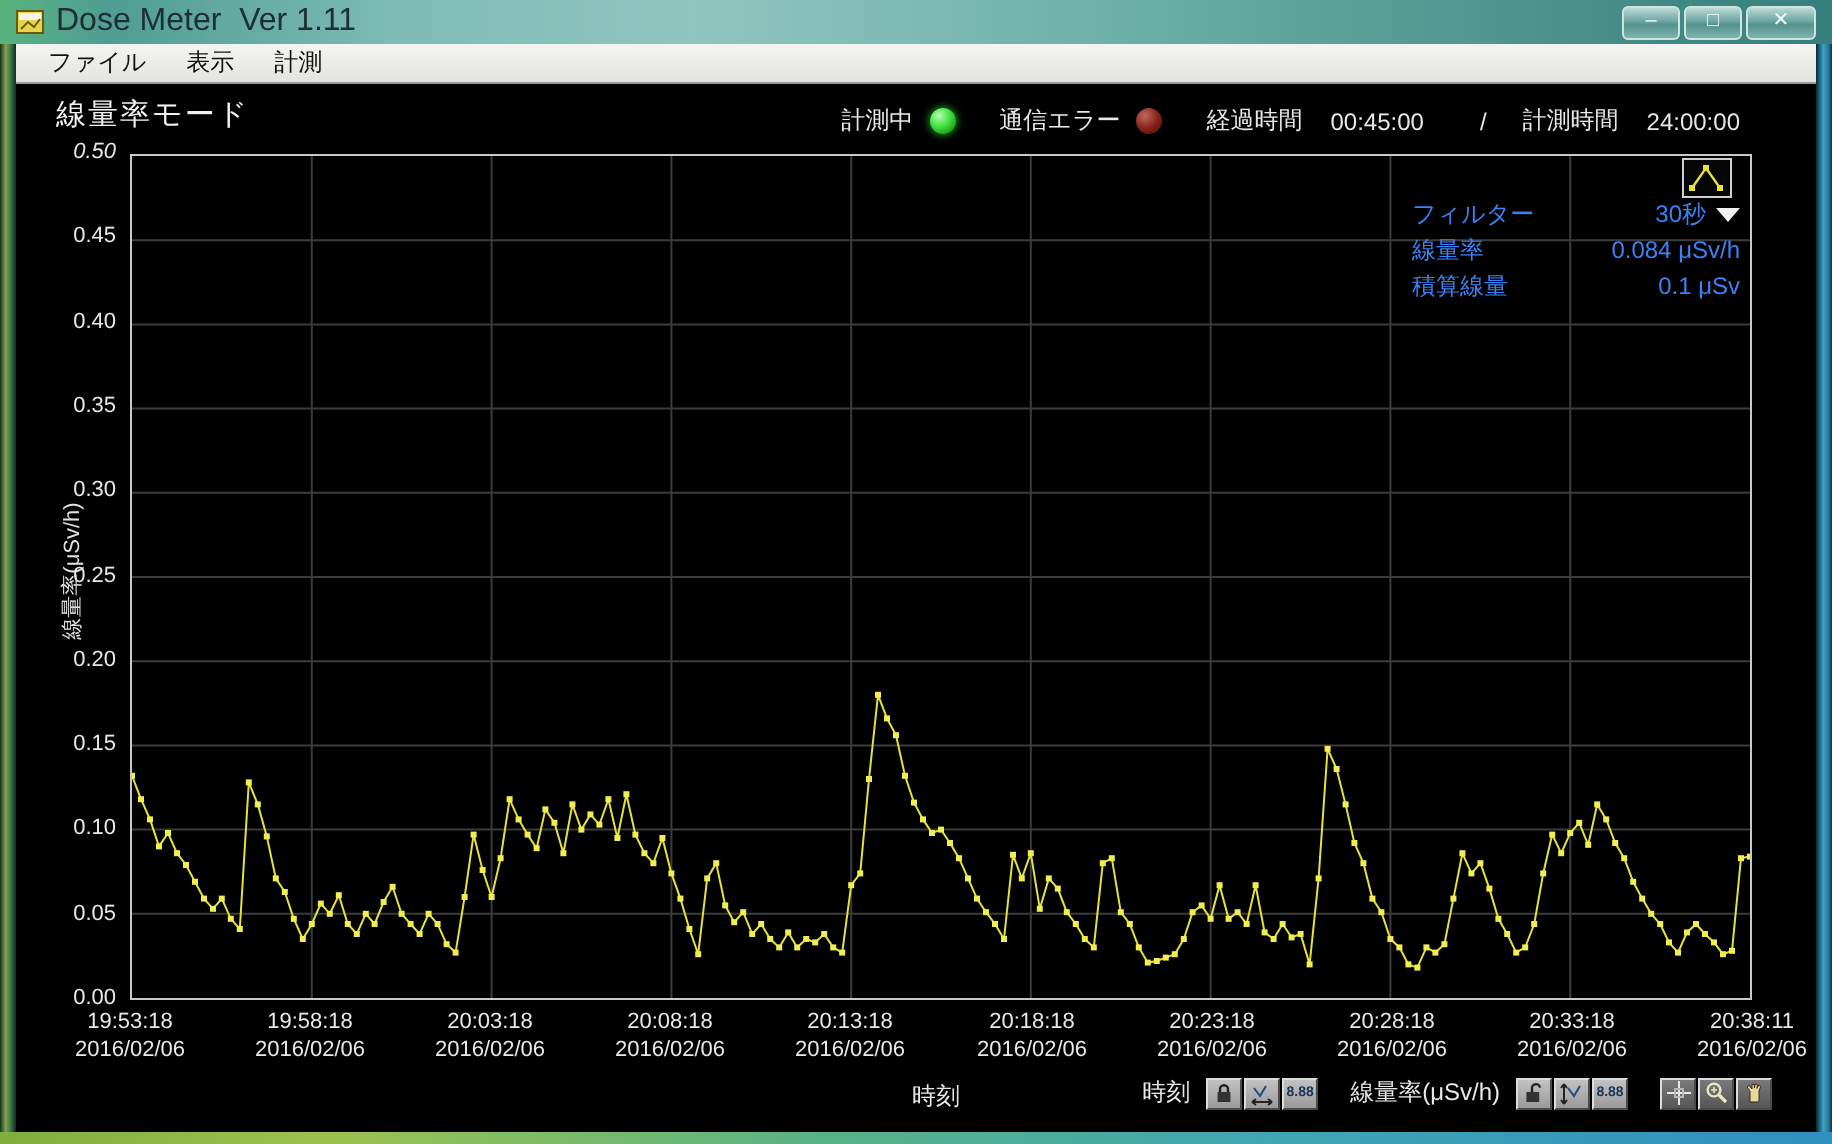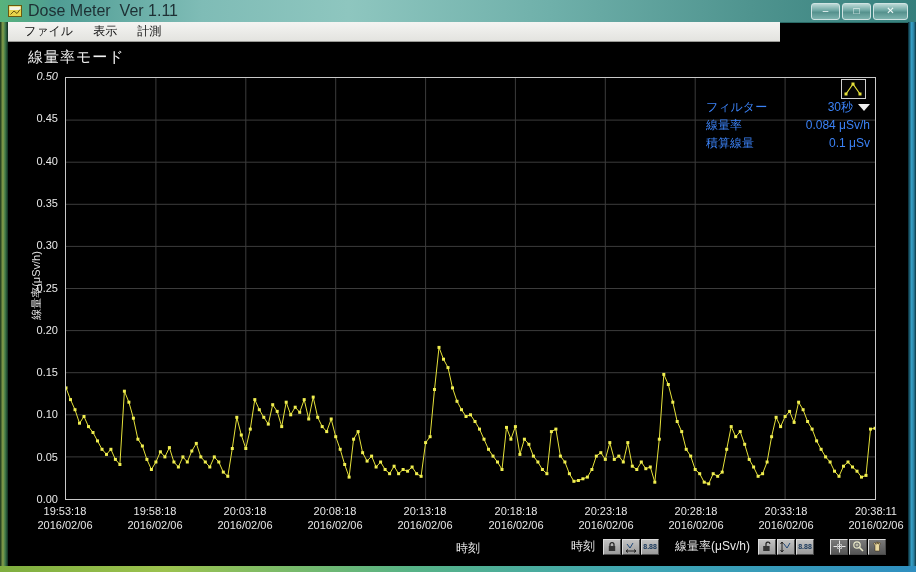"ファイル" .menubar { width: 772px -> 900px }
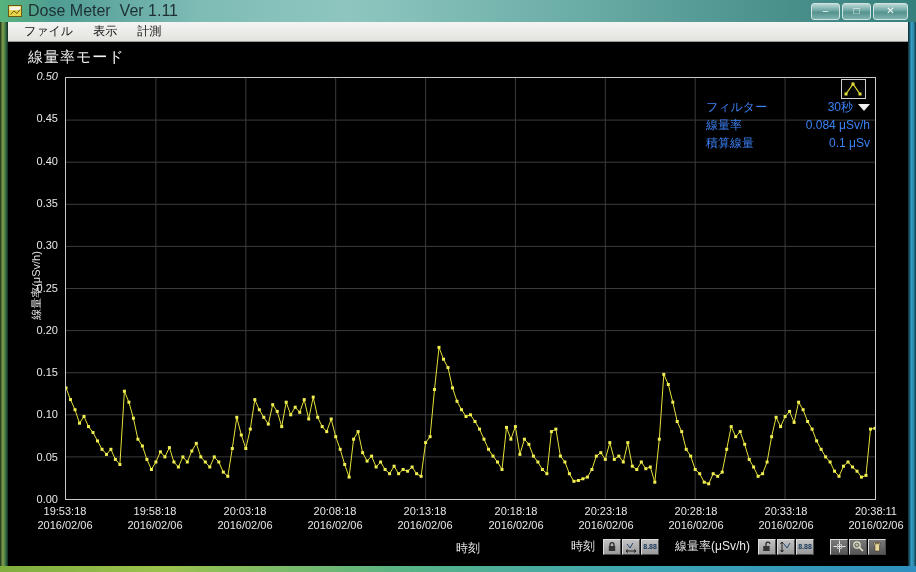"計測中" div.status-row { html: none -> <div> <span>計測中</span> <span></span> <span>通信エラー</span> <span></span> <span>経過時間</span> <span>00:45:00</span> <span>/</span> <span>計測時間</span> <span>24:00:00</span> </div> }
